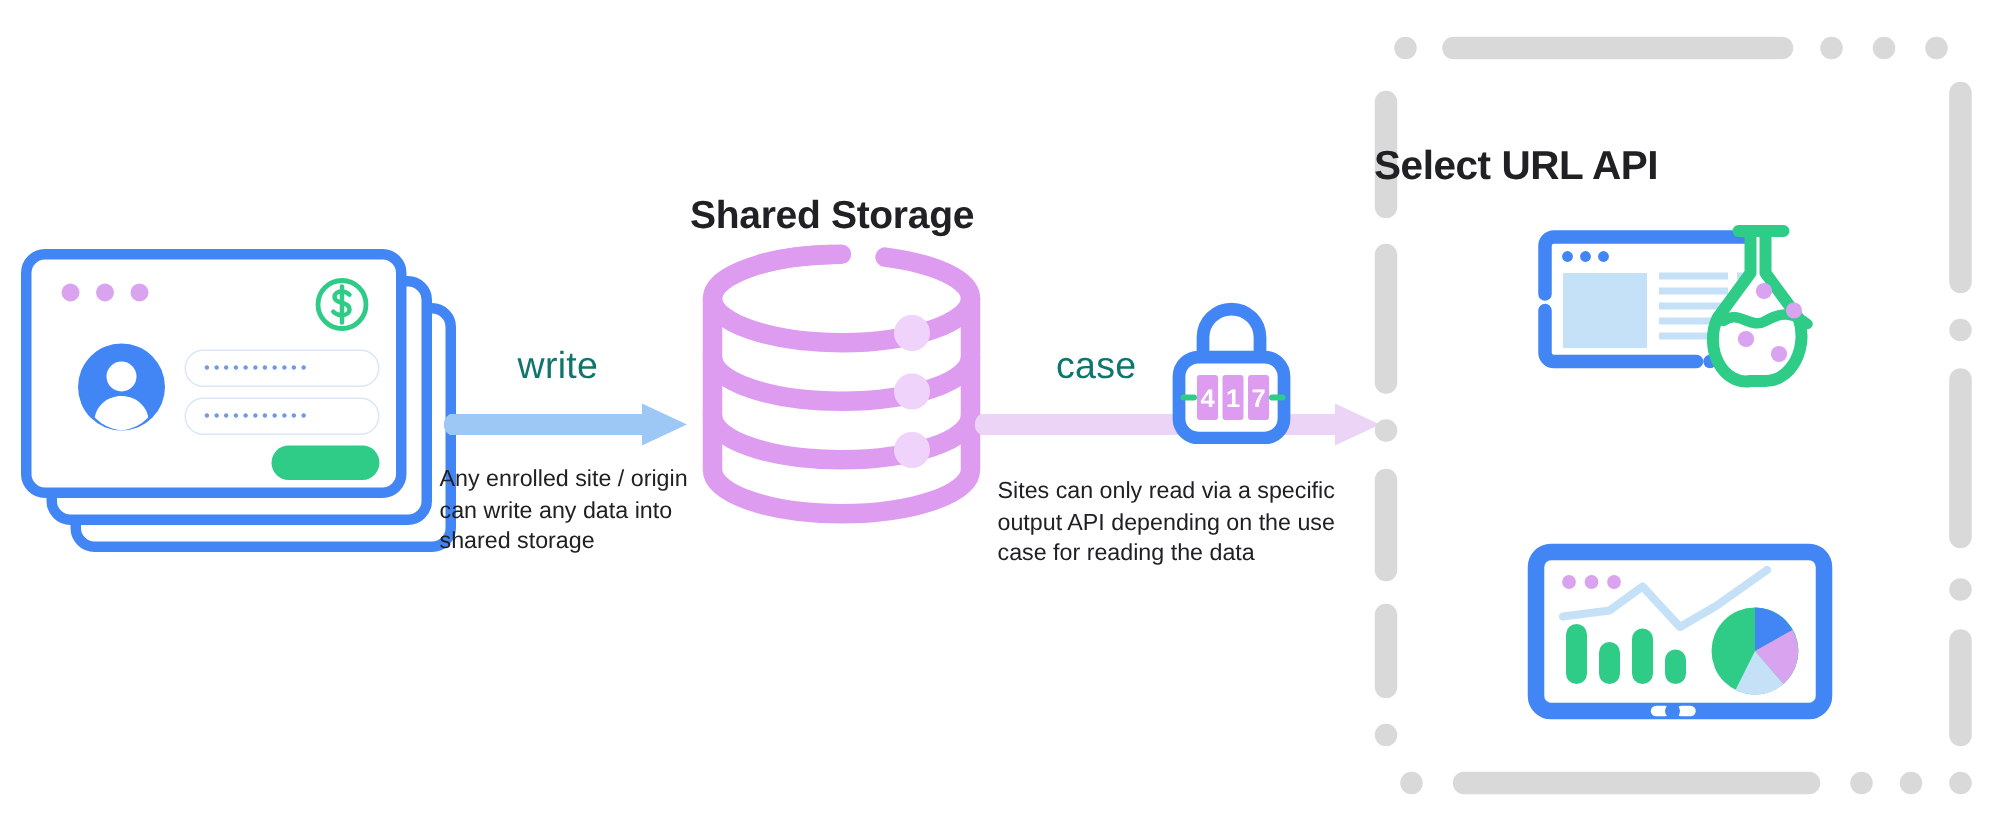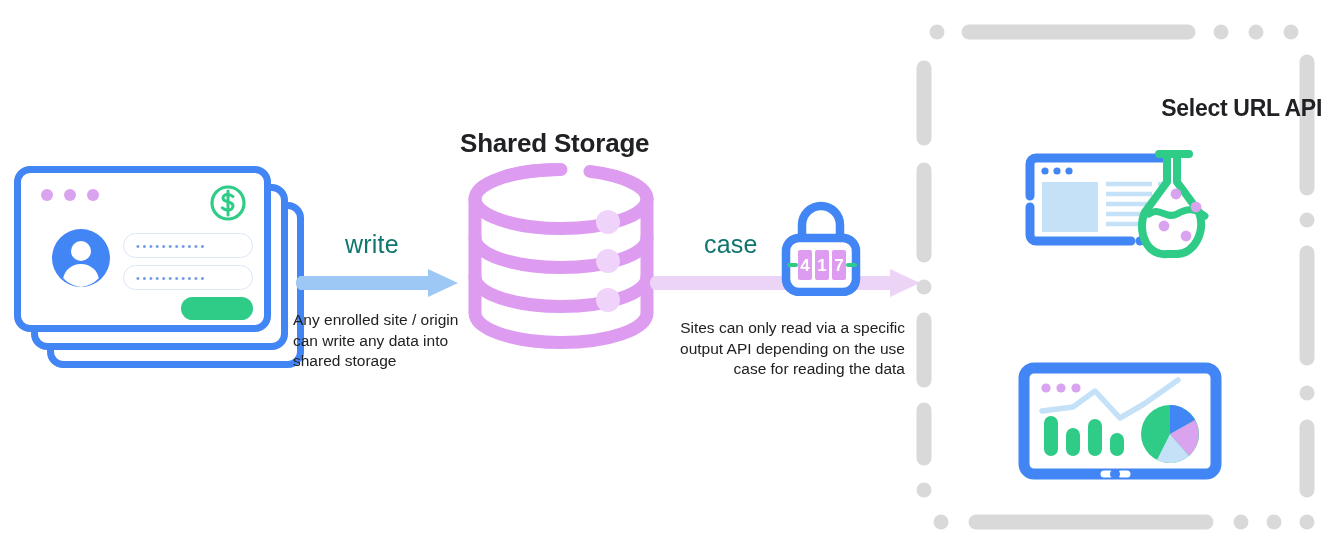"Select URL API" .panel-title { font-size: 23px -> 27px; text-align: right -> left }
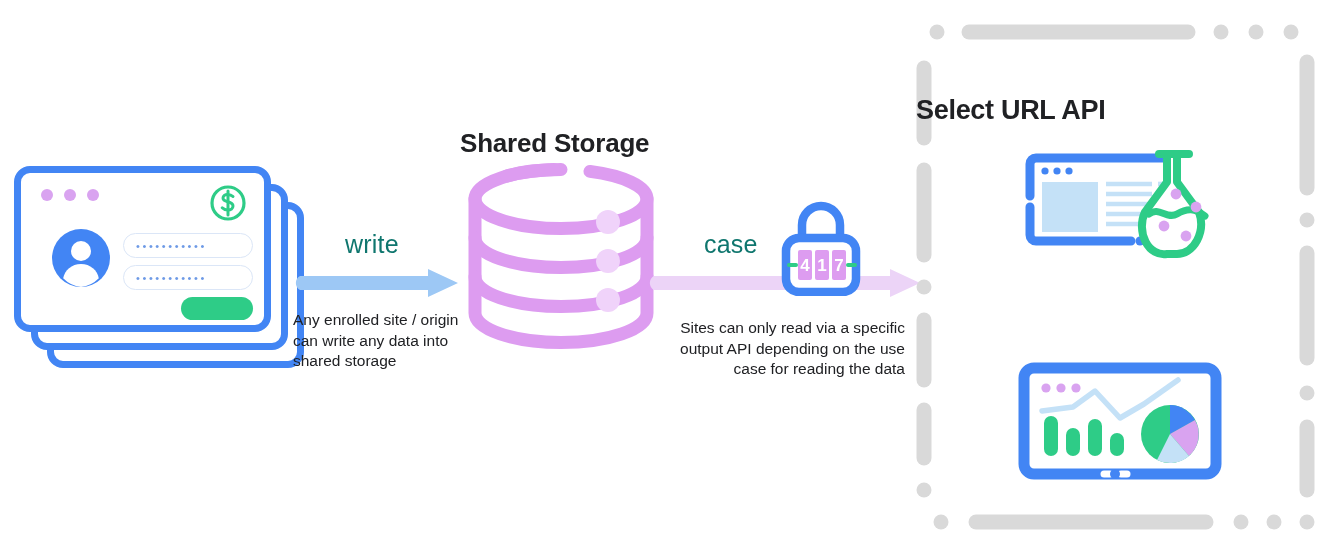"Sites can only read via" #read-caption { text-align: right -> none }
